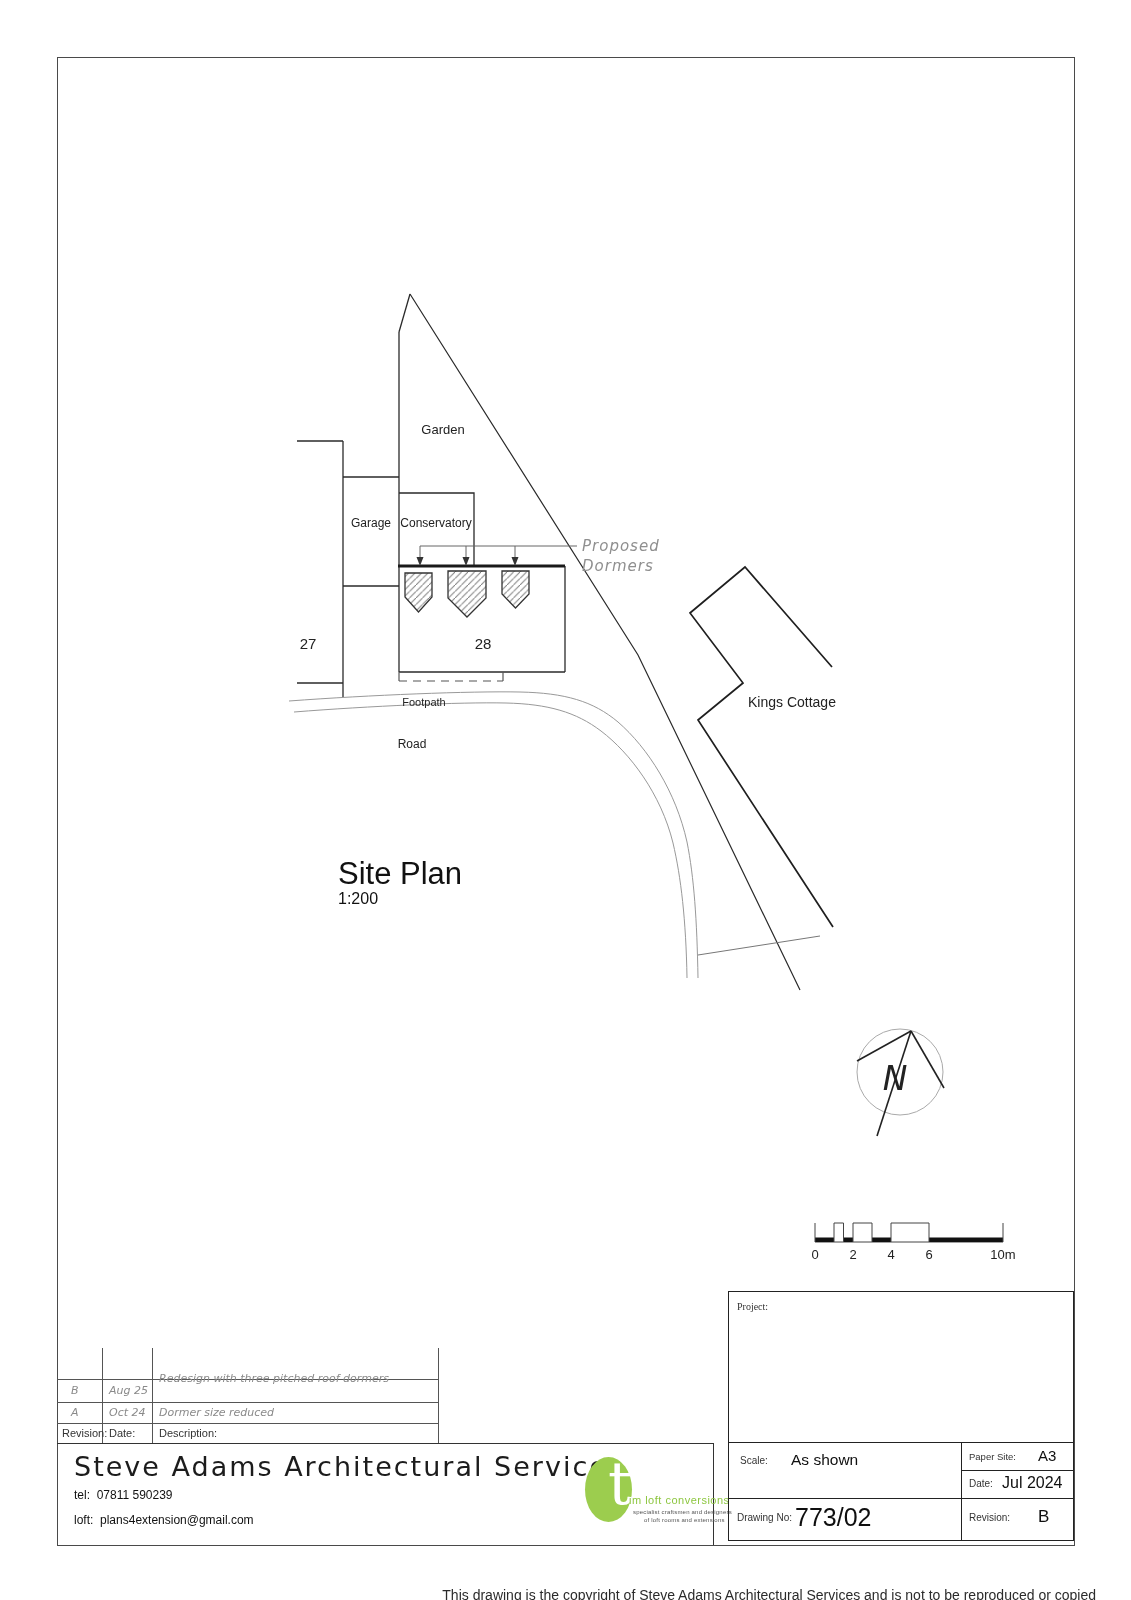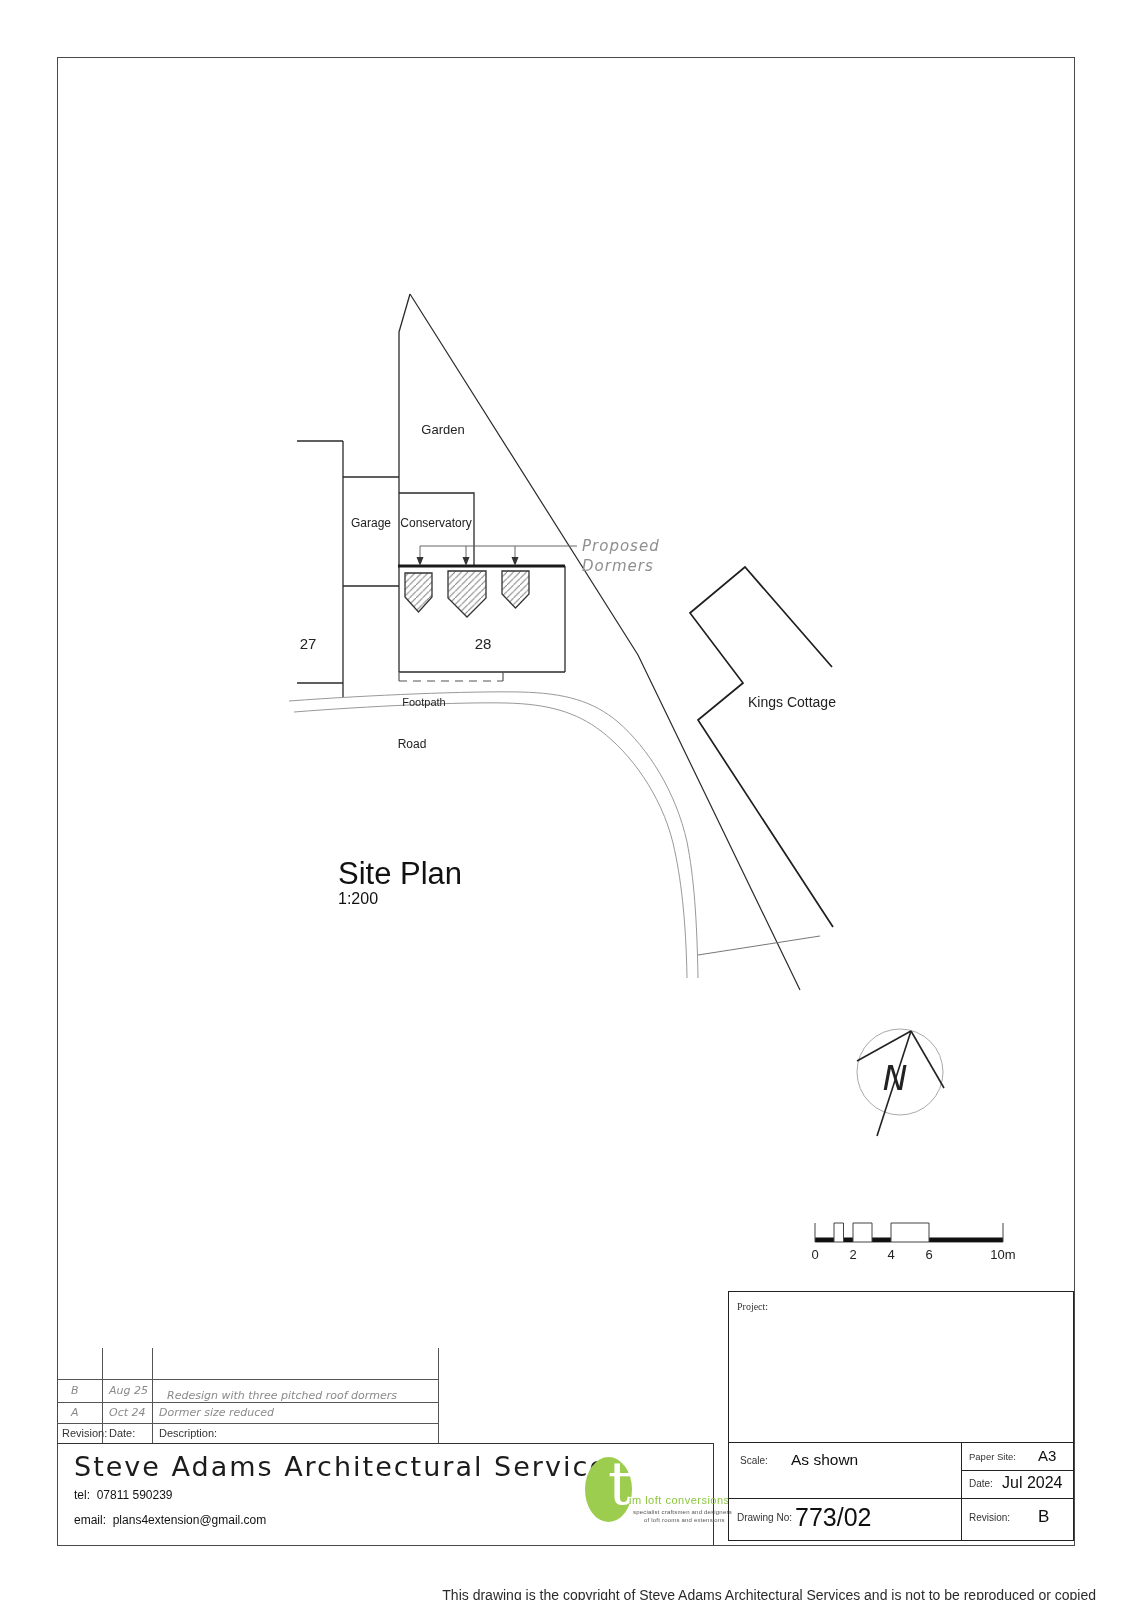"Redesign with three pitched roof" div.rev-cell { margin-left: 8px -> none; top: 41px -> 24px }
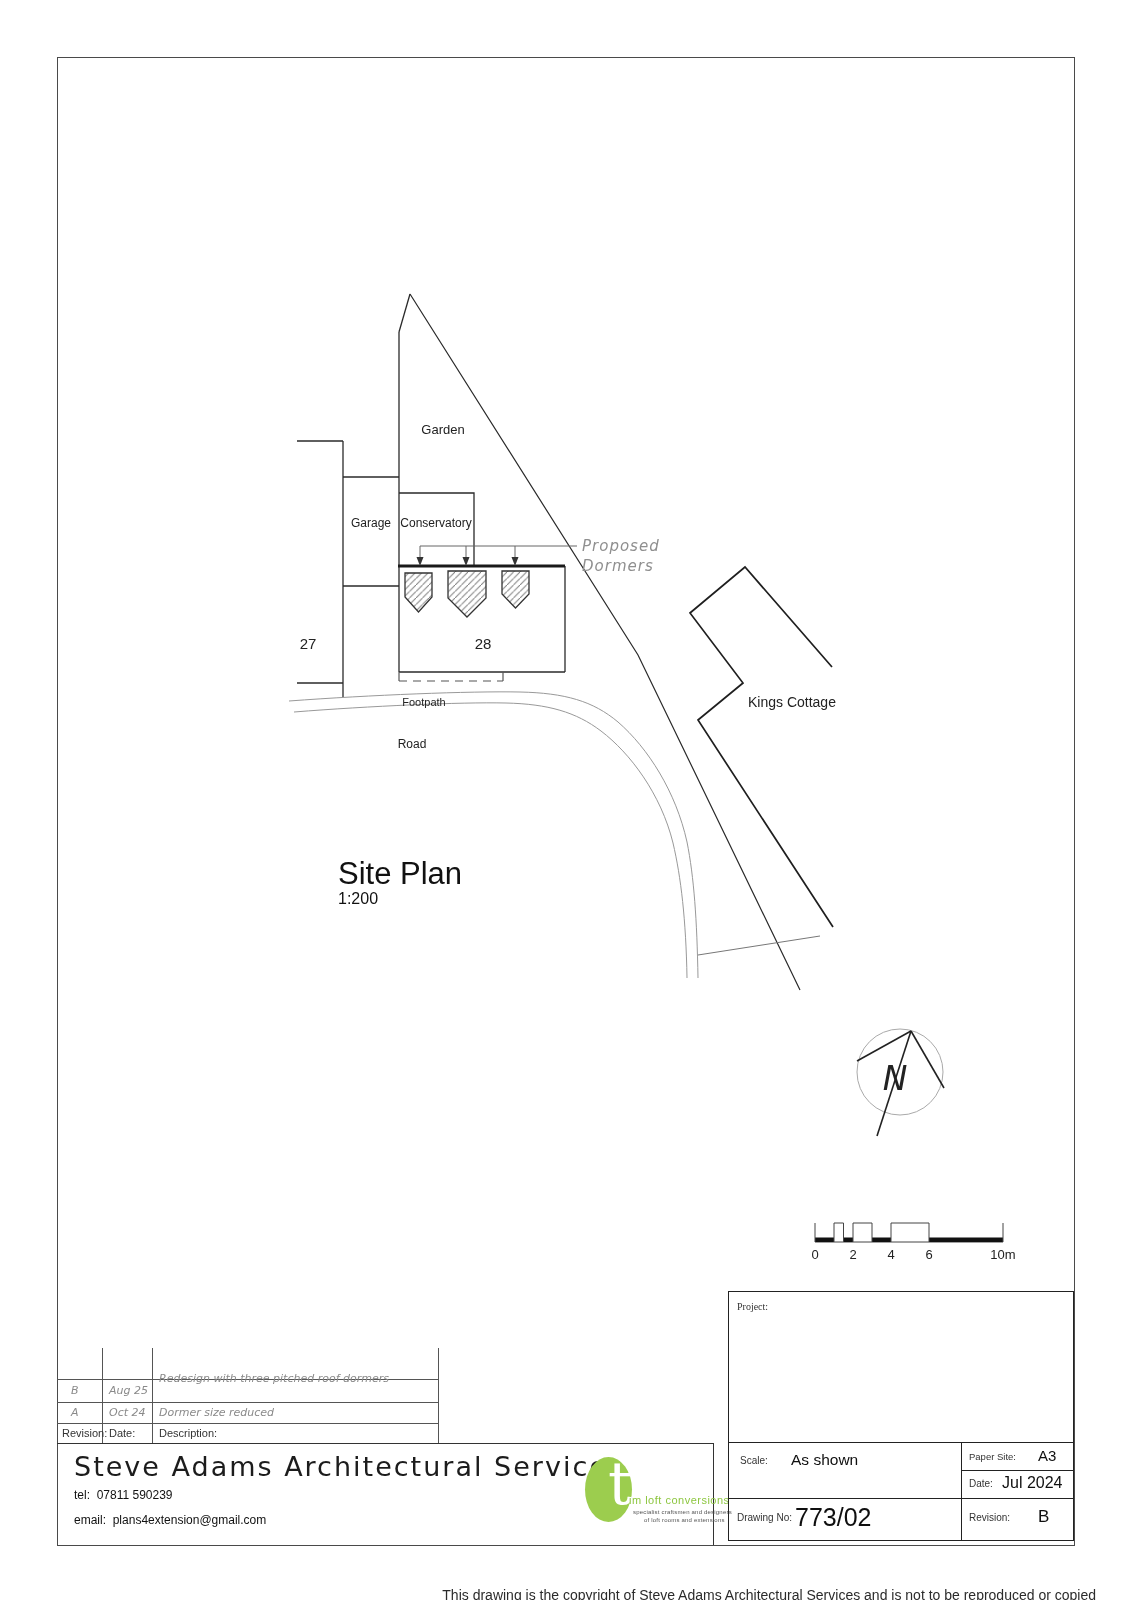"email:" span { text: email -> loft }
